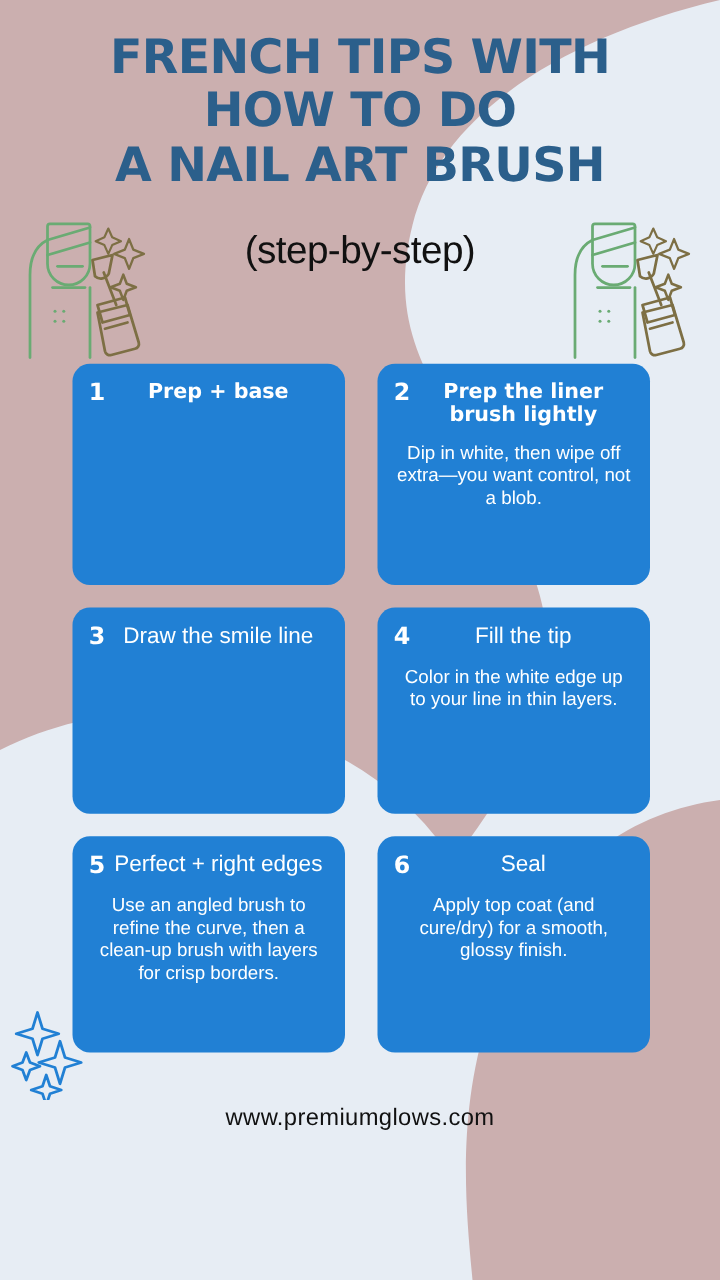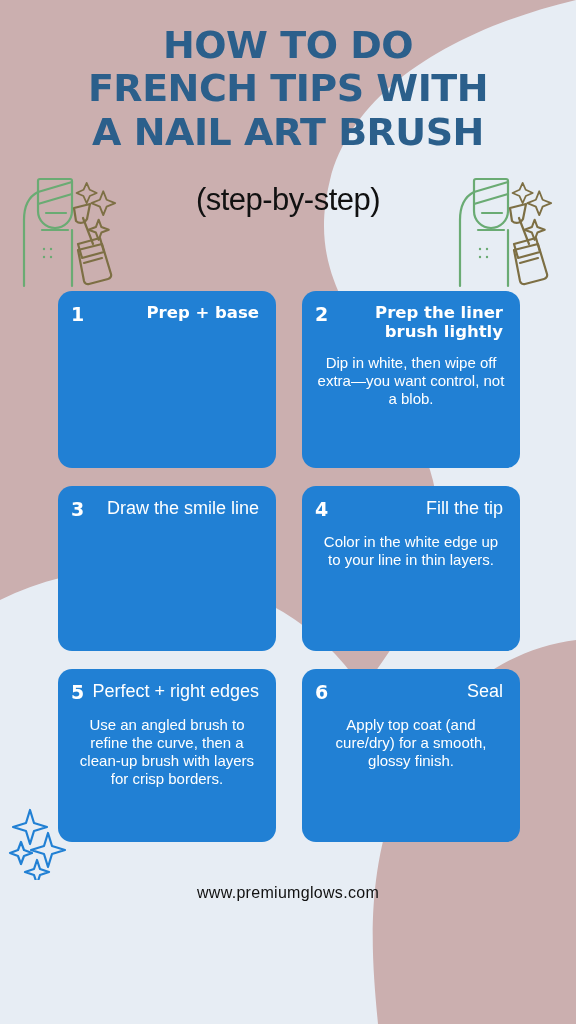"HOW TO DO" div { order: before "FRENCH TIPS WITH" -> after "FRENCH TIPS WITH" }
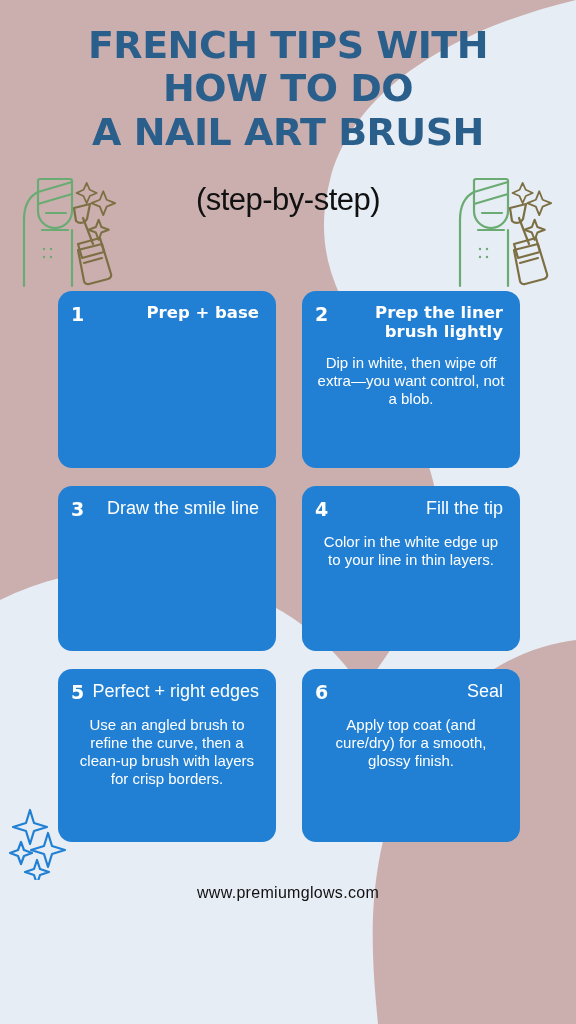"Prep + base" .step-title { text-align: right -> center }
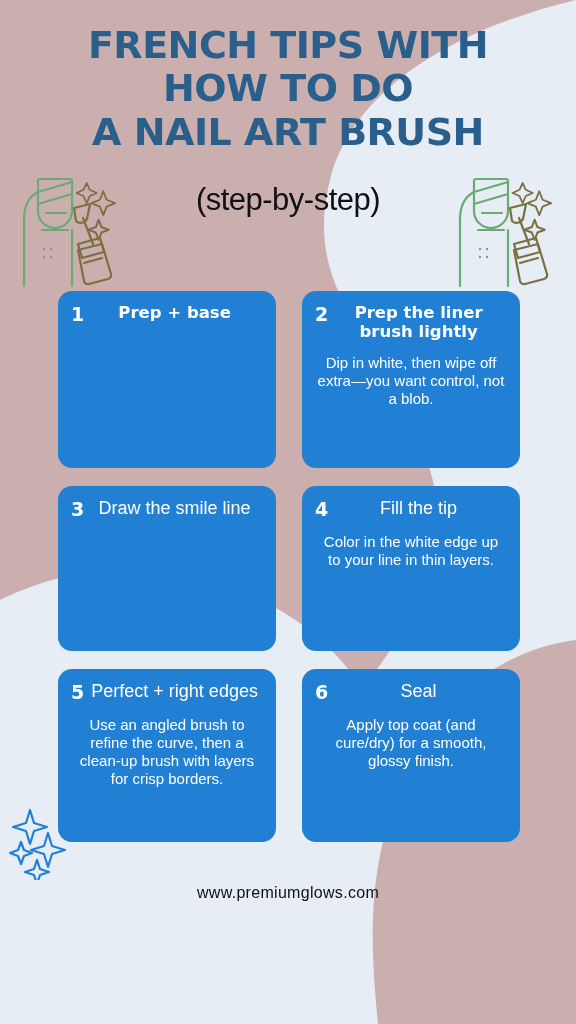"www.premiumglows.com" #footer-url { font-size: 16px -> 19px }
